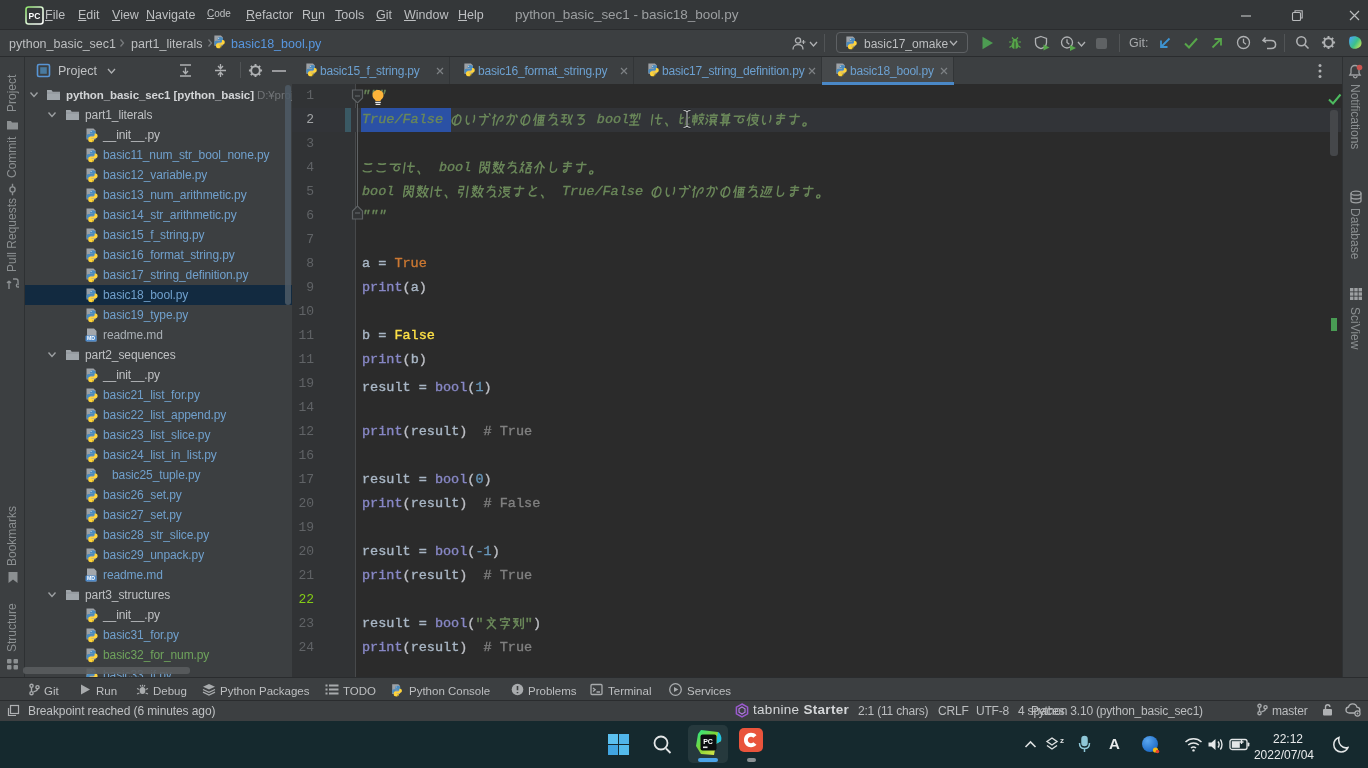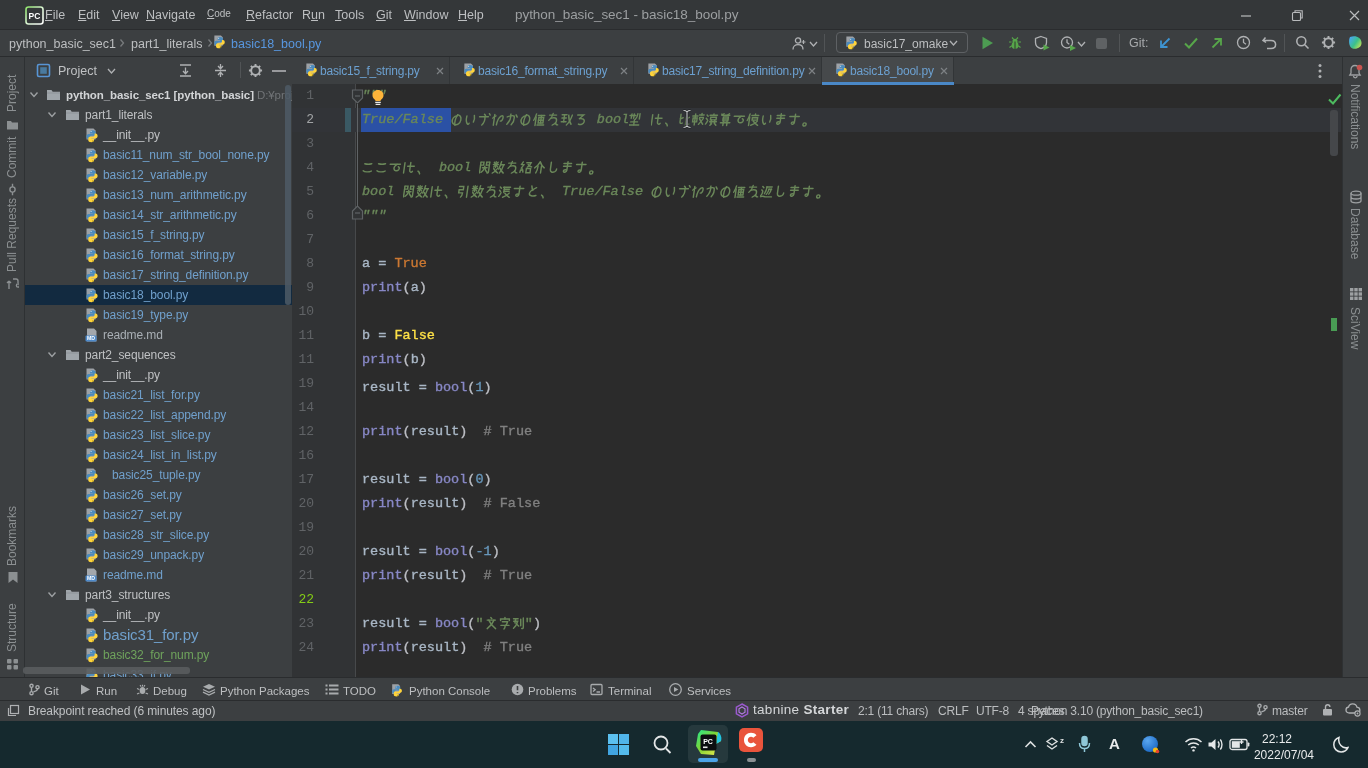"basic31_for.py" div.abs { font-size: 15px -> 12px }
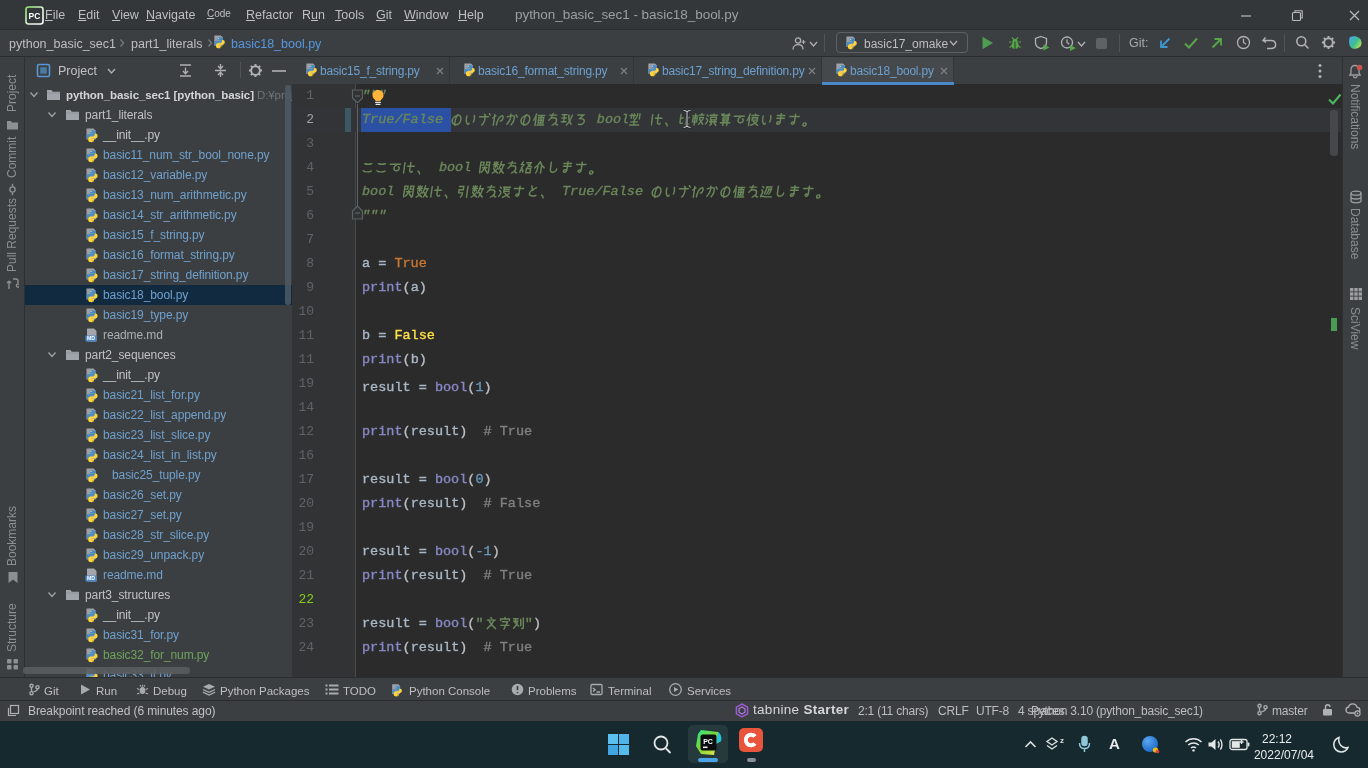"22:12" div.abs { text-align: left -> center }
